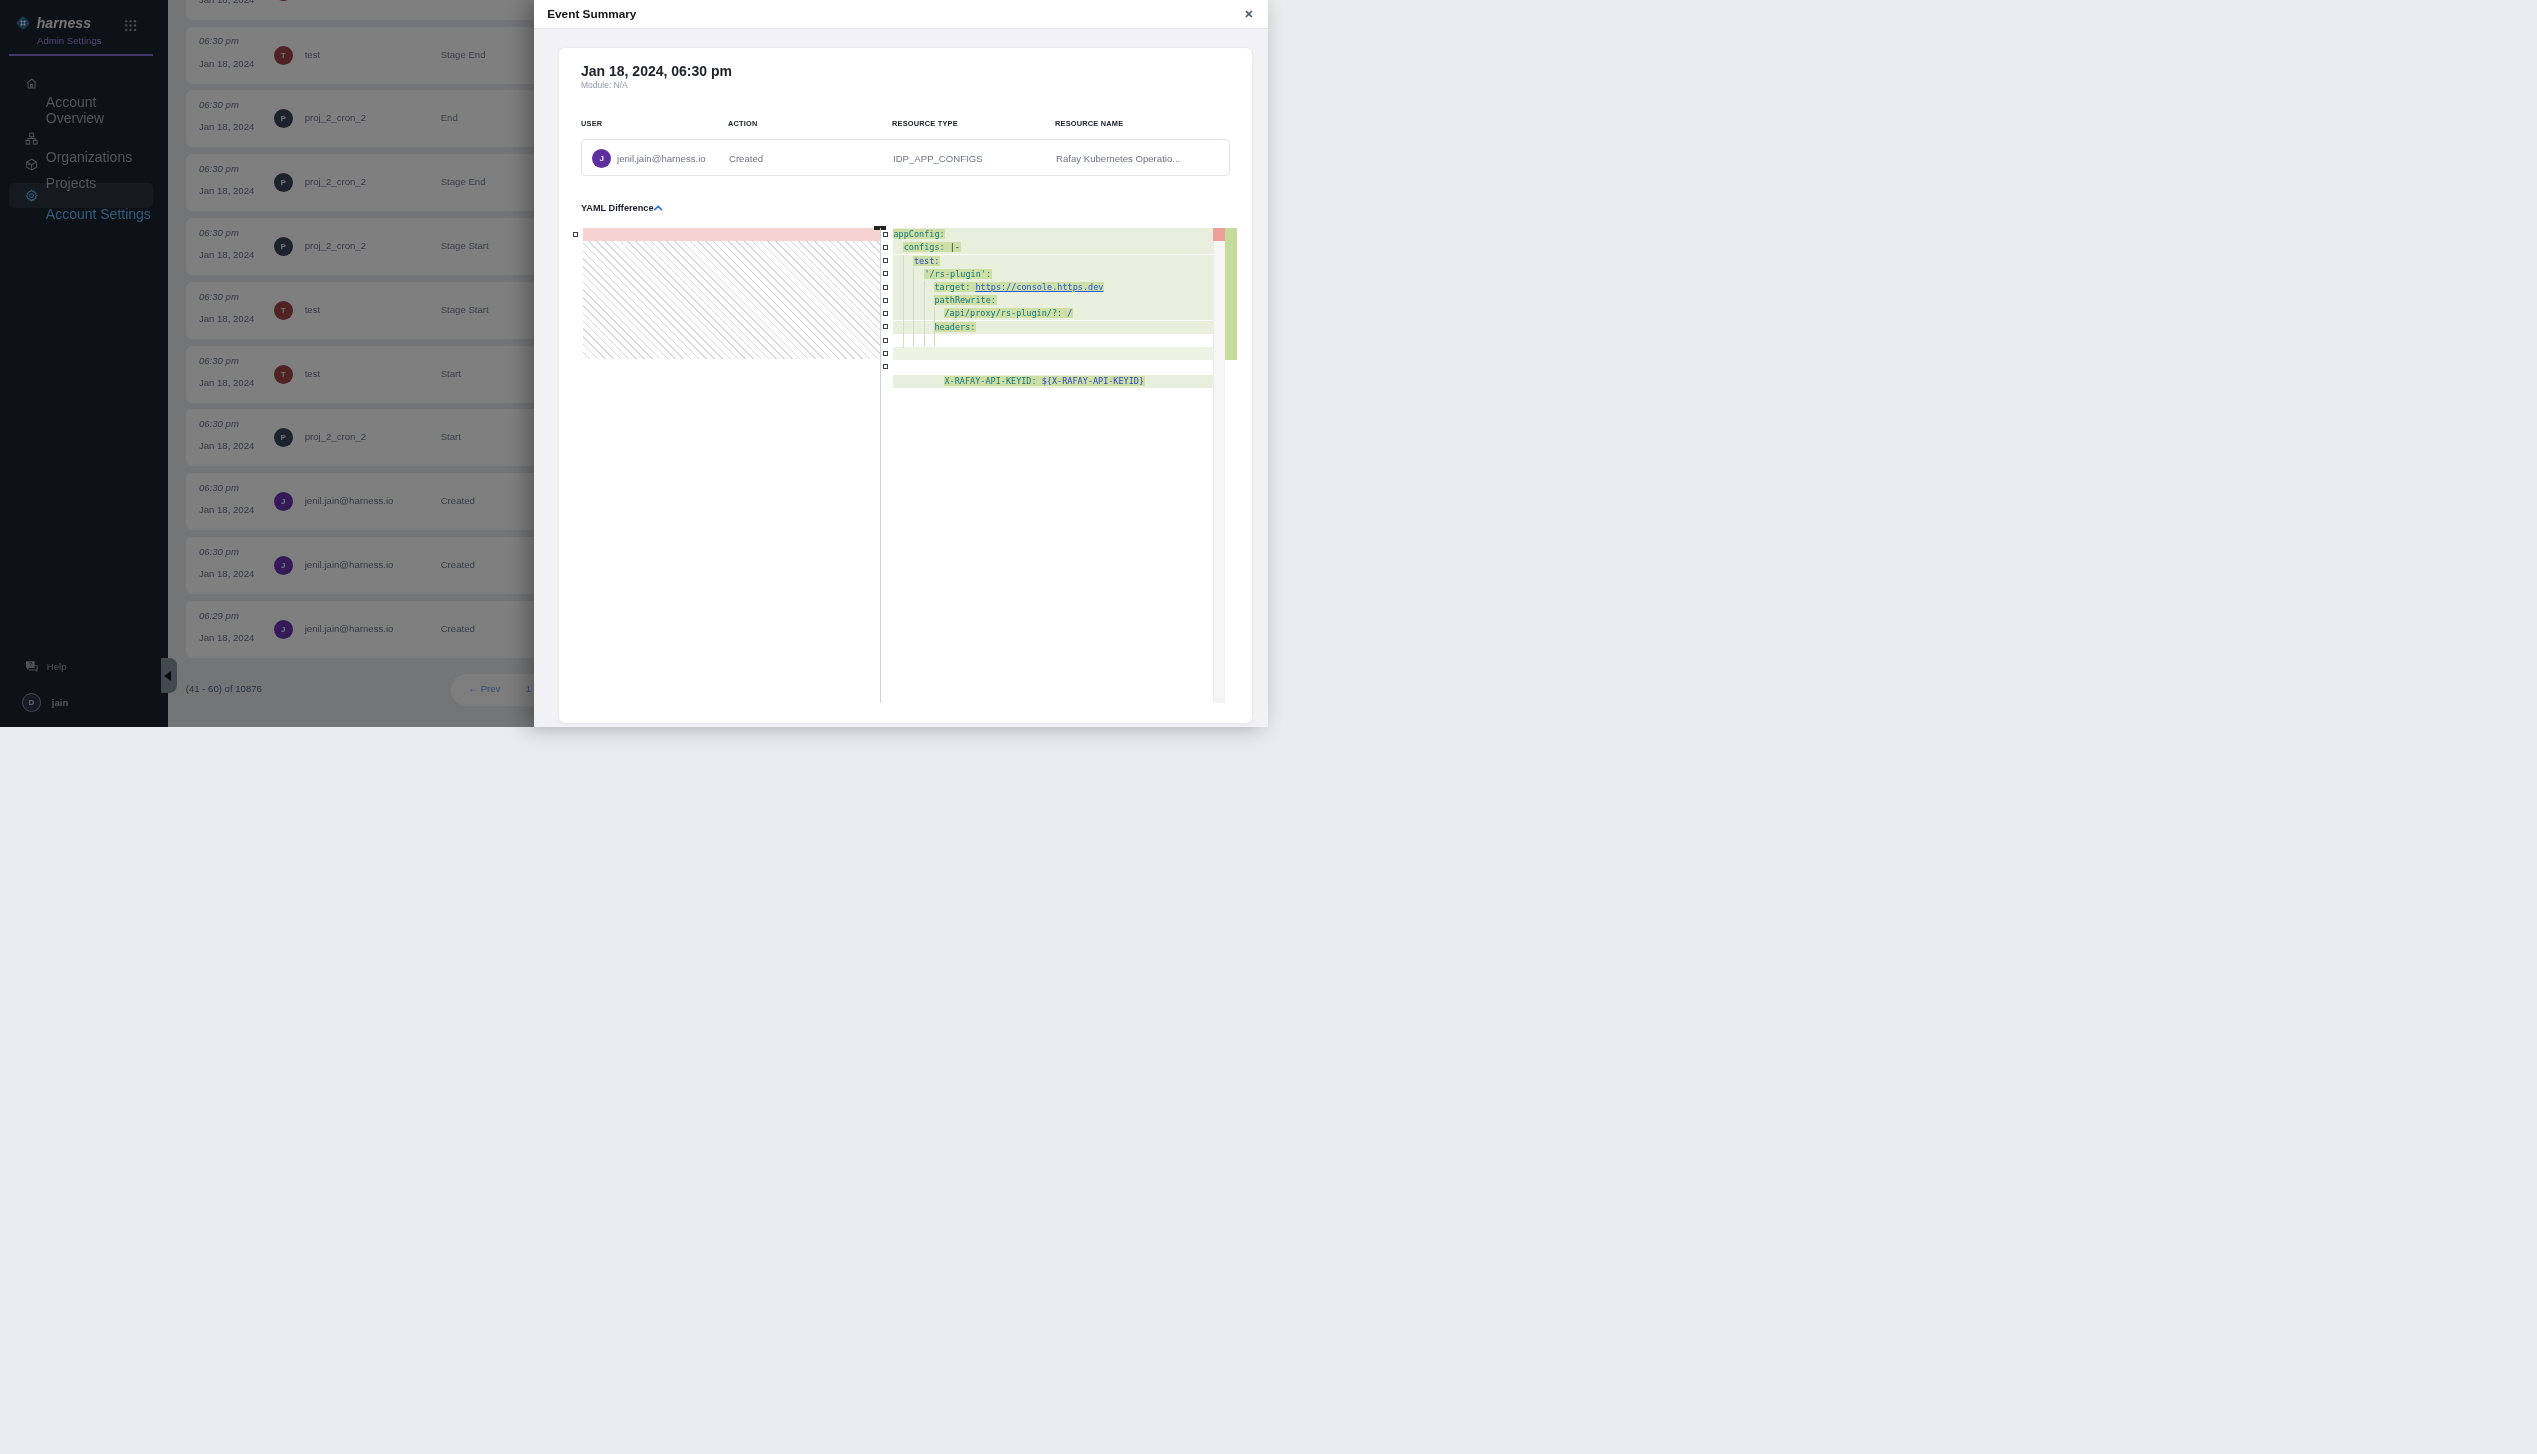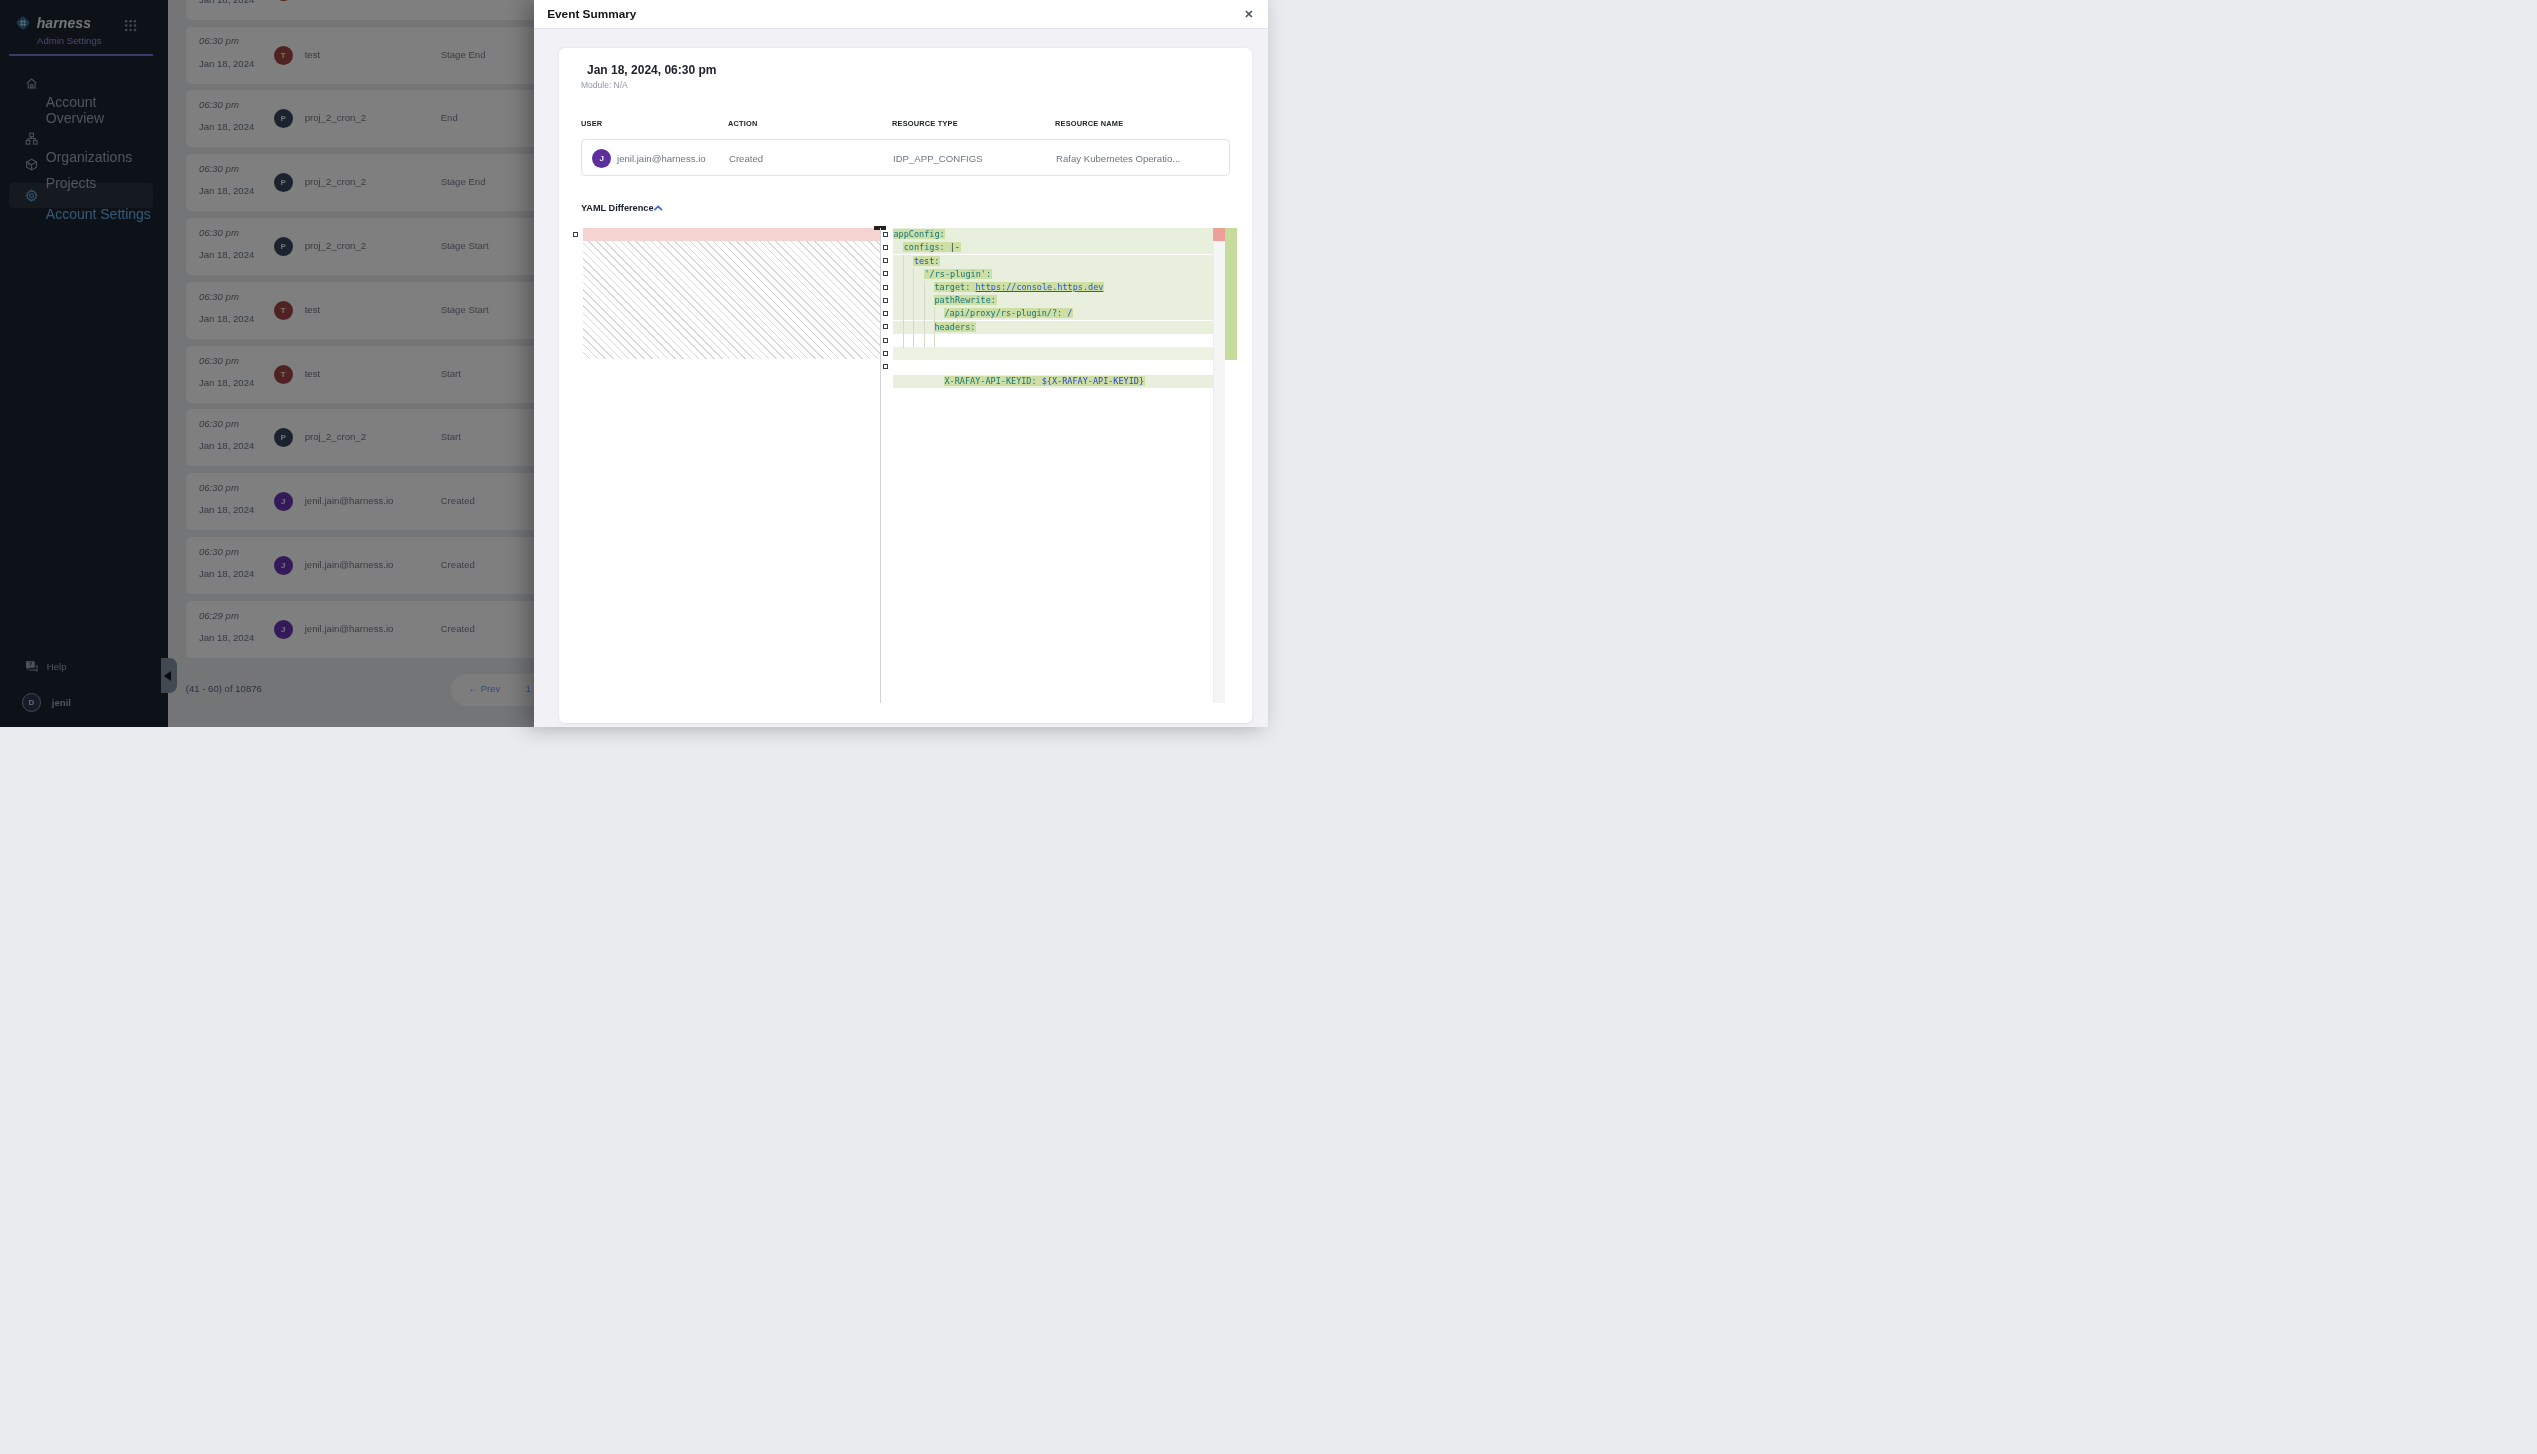"Jan 18, 2024, 06:30 pm" #event-date { font-size: 12px -> 14px; left: 28px -> 22px }
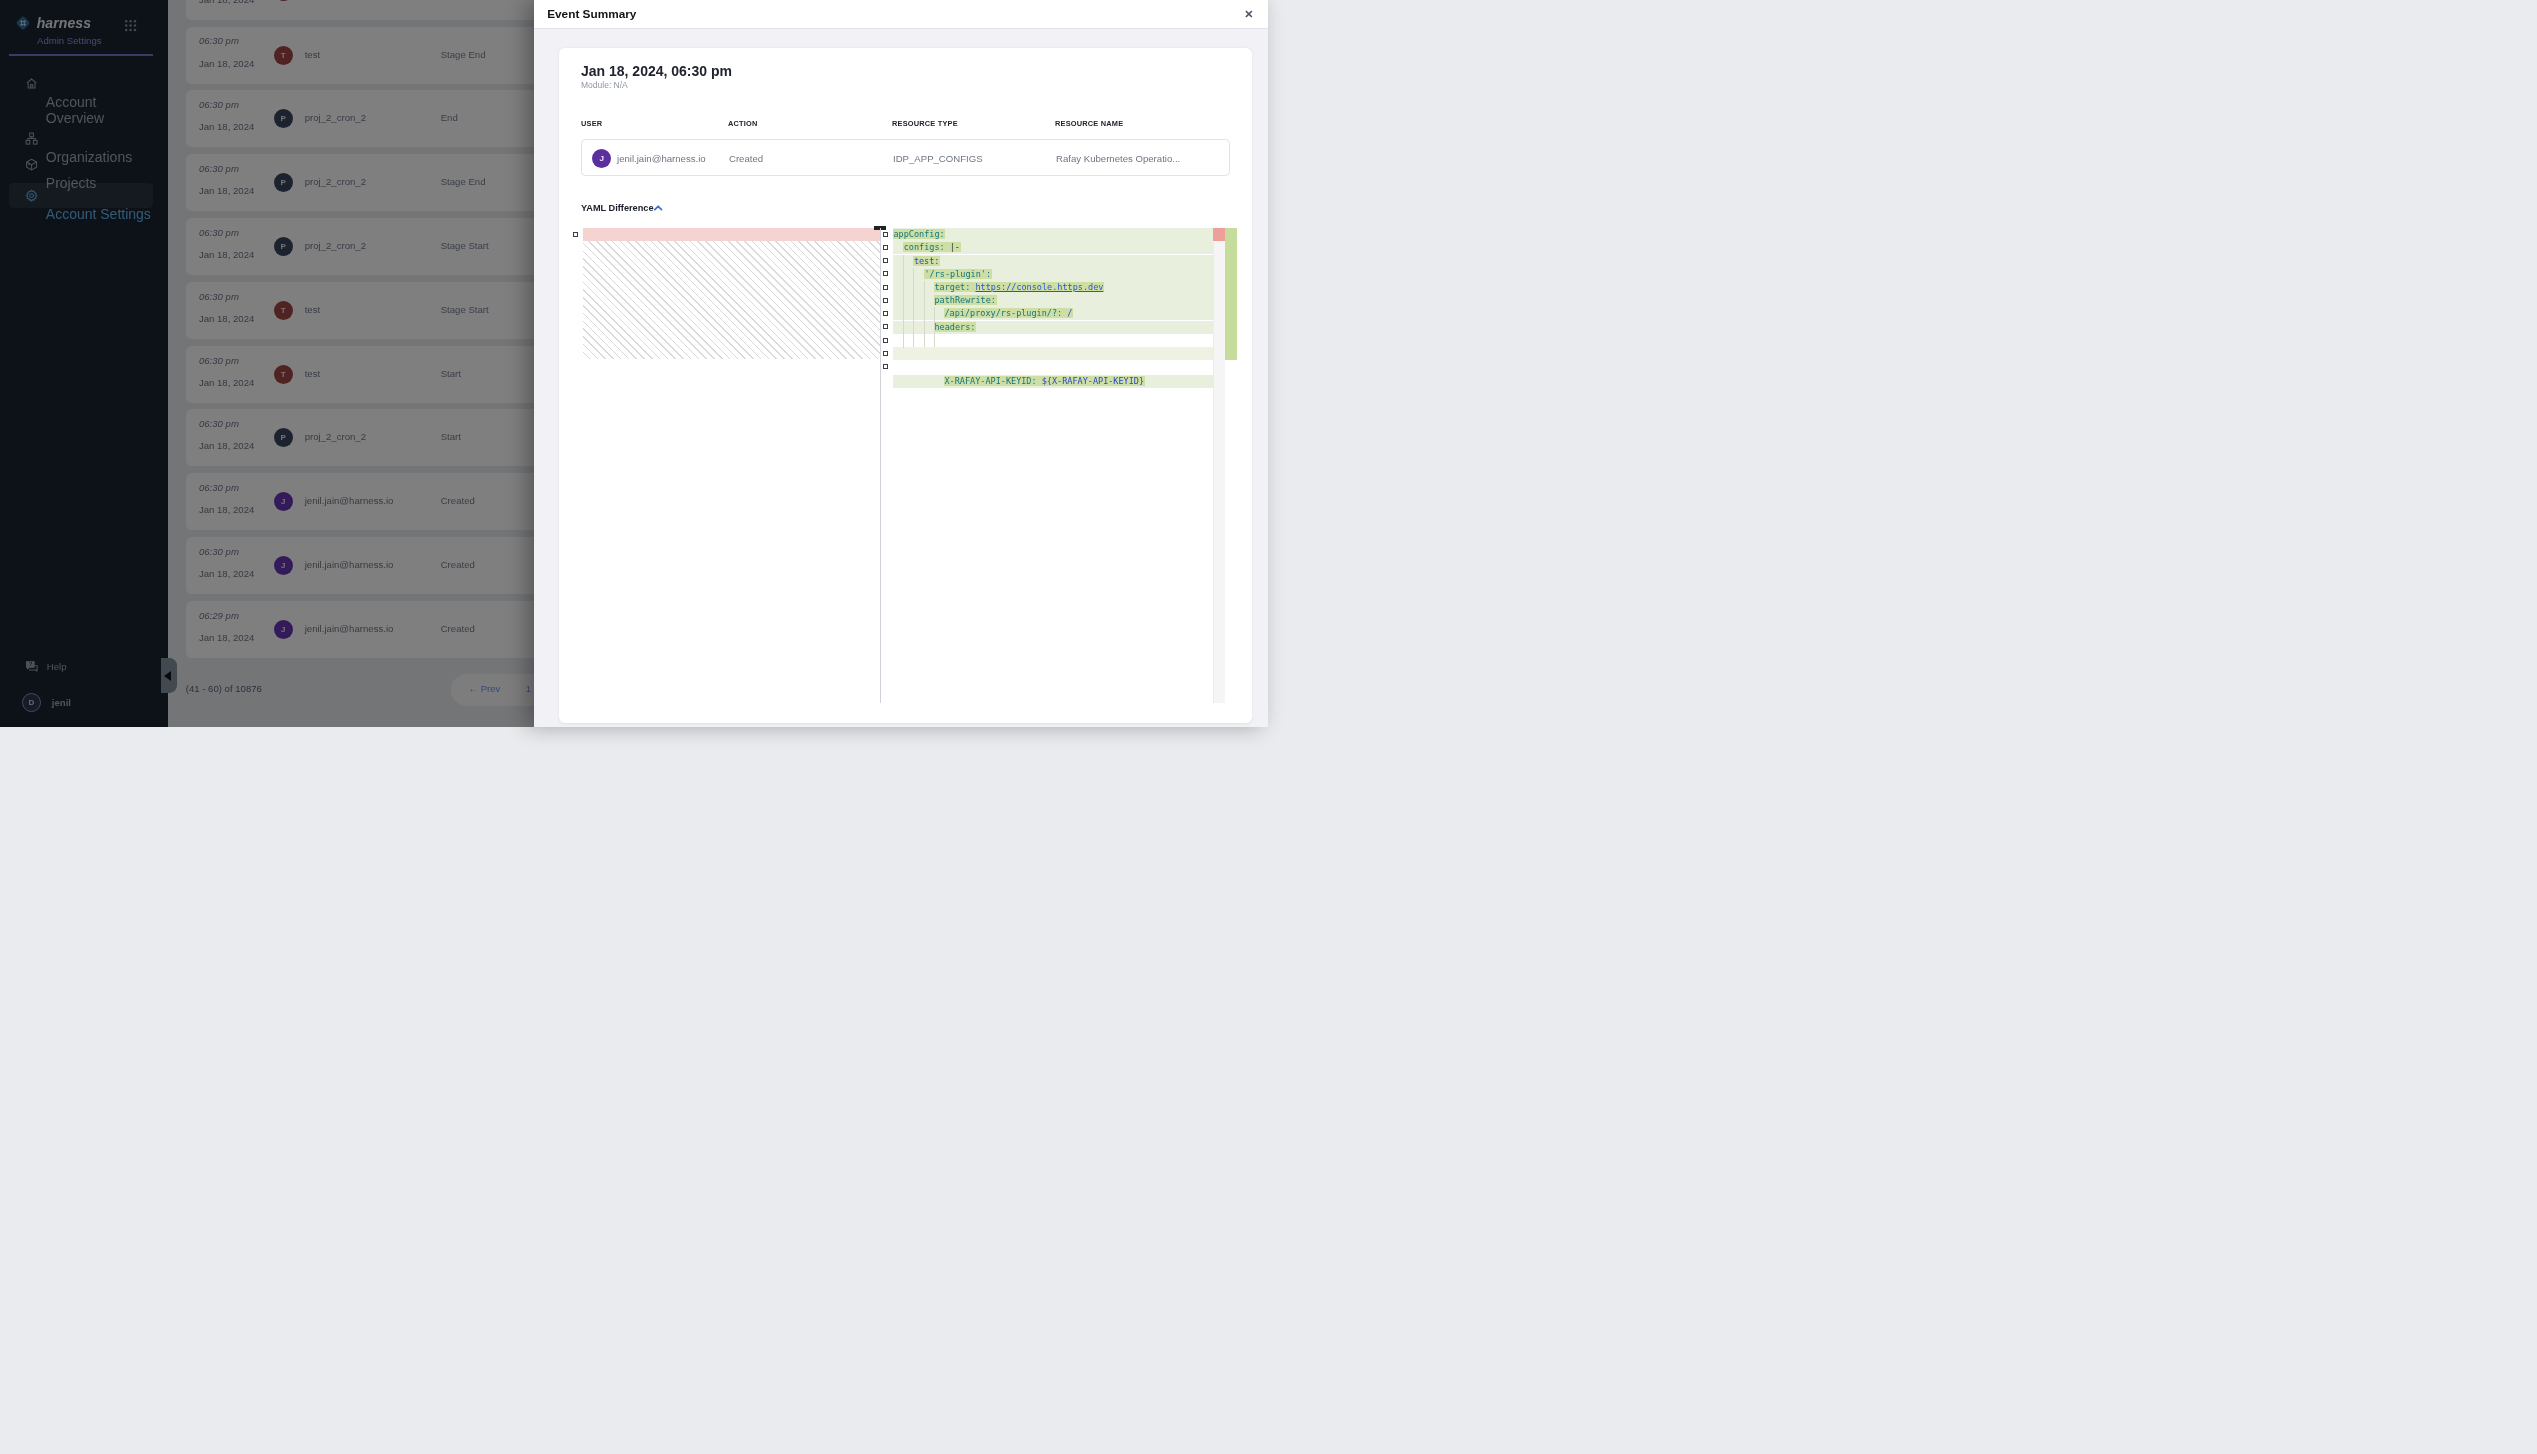"jenil" span { text: jenil -> jain }
